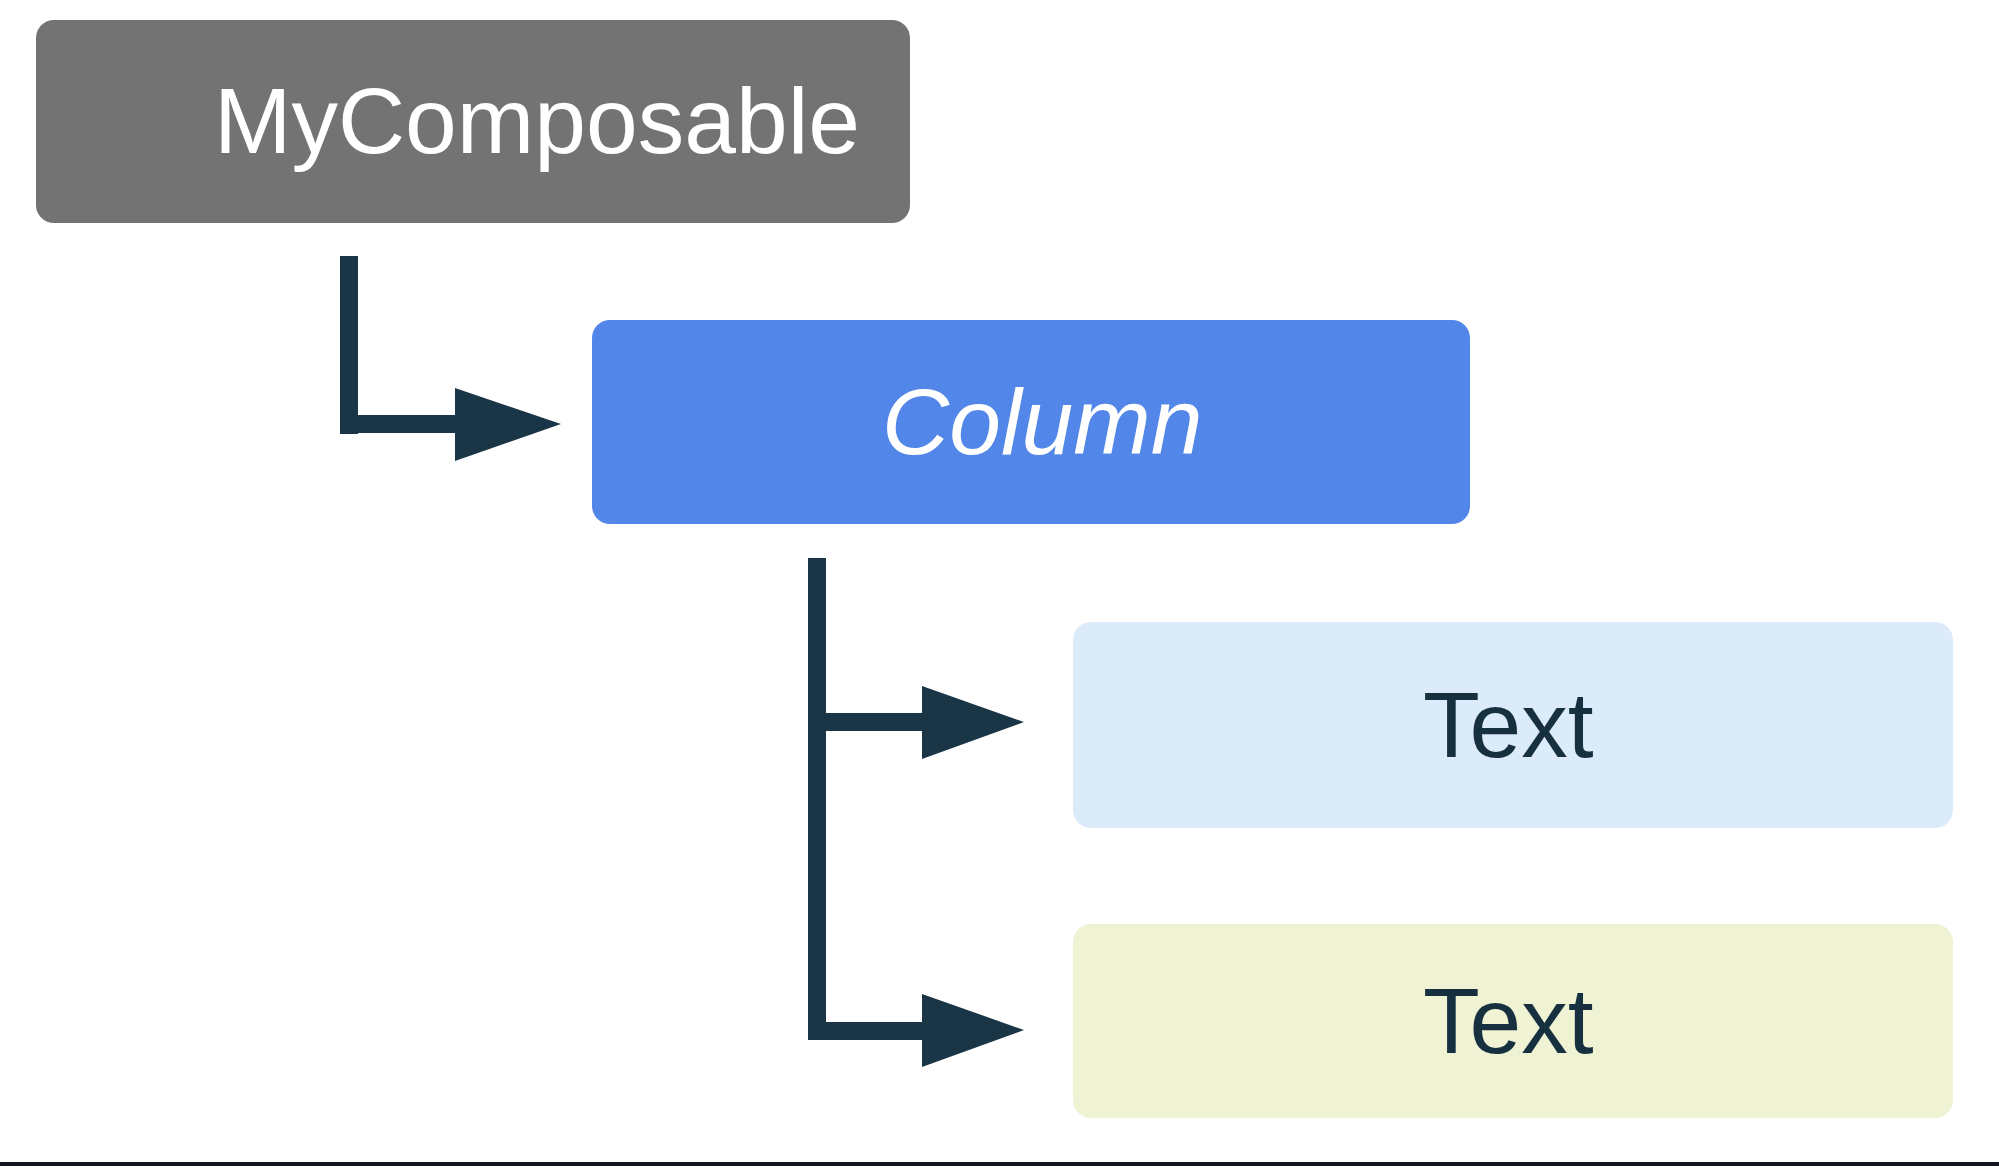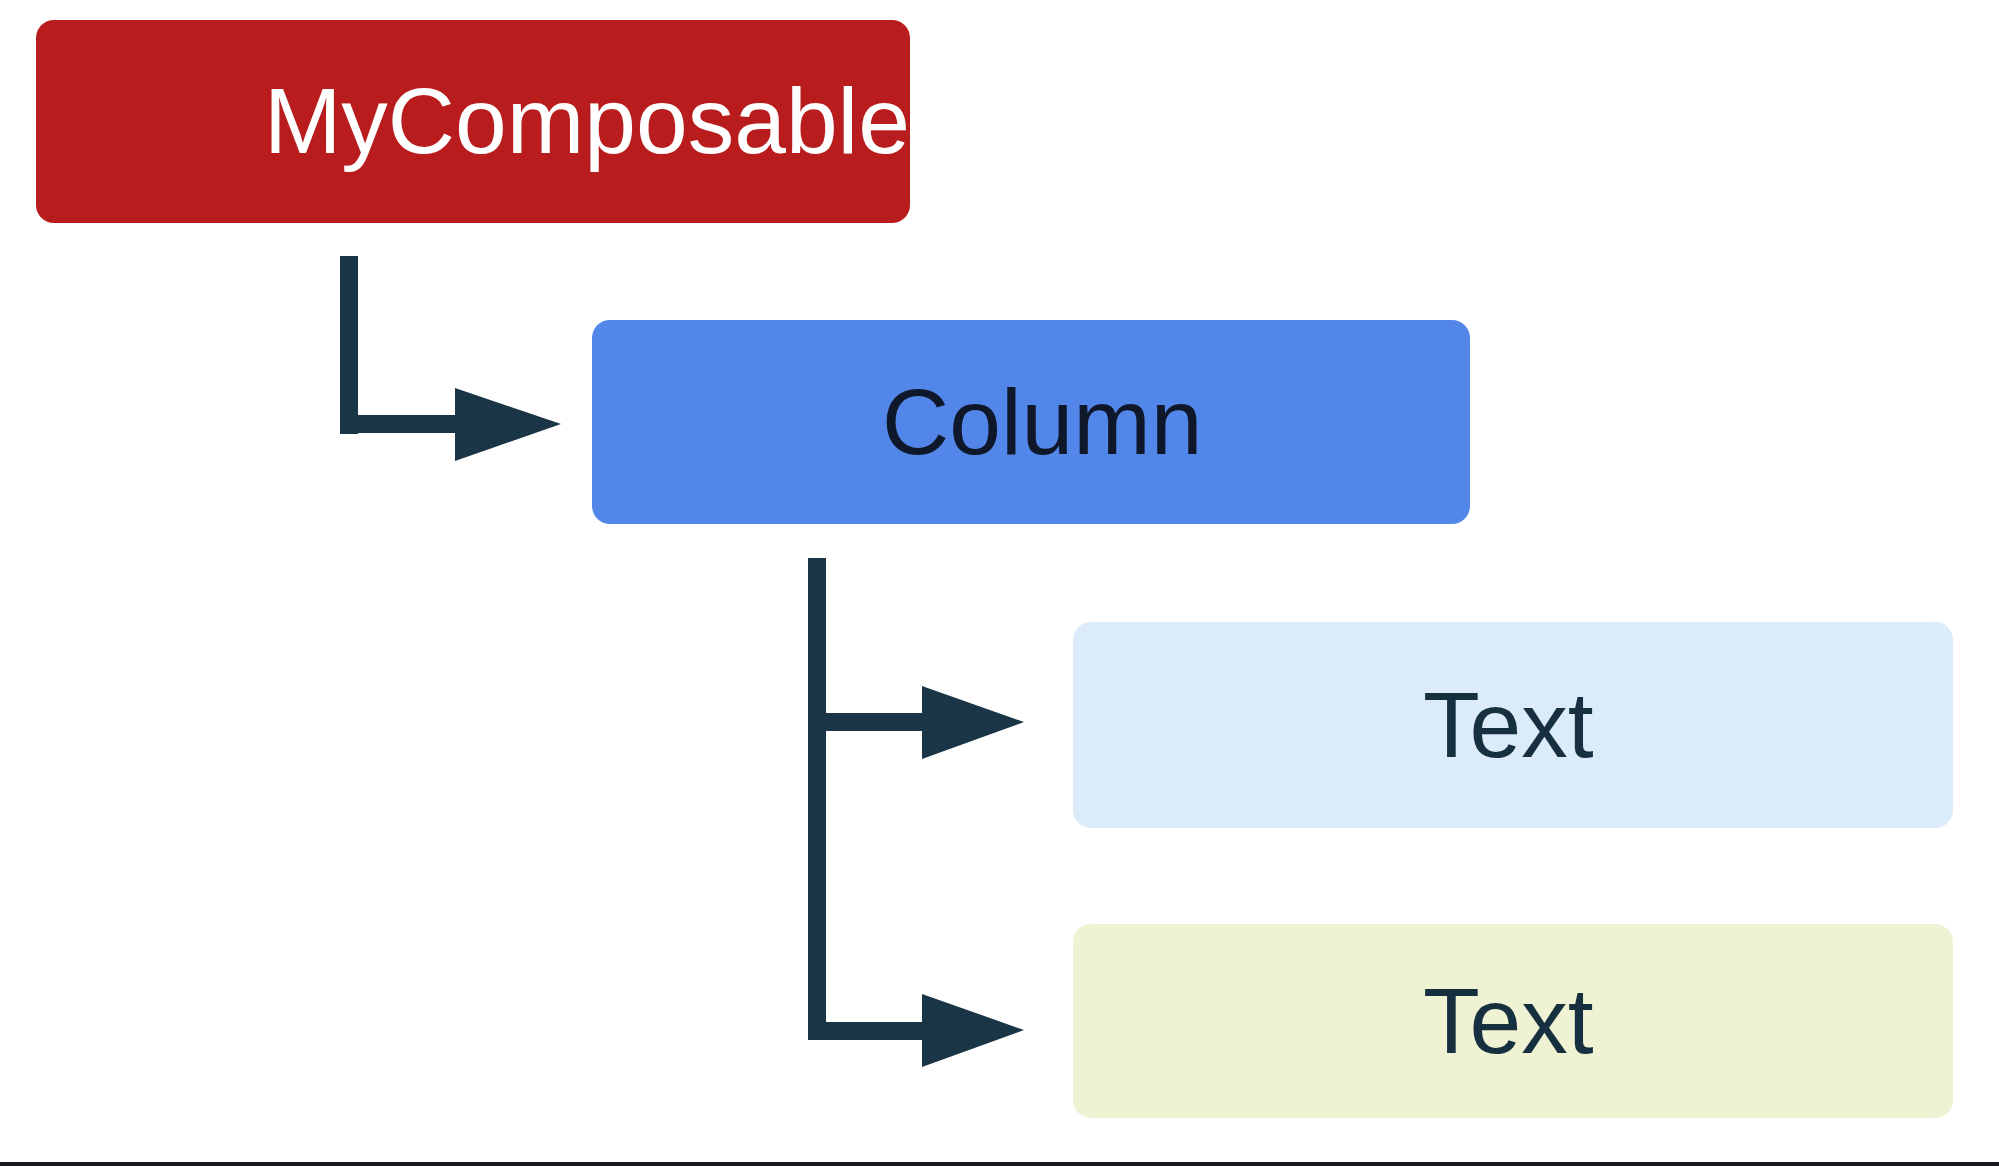"MyComposable" #node-root { background: #b91c1c -> #737373; justify-content: flex-end -> center }
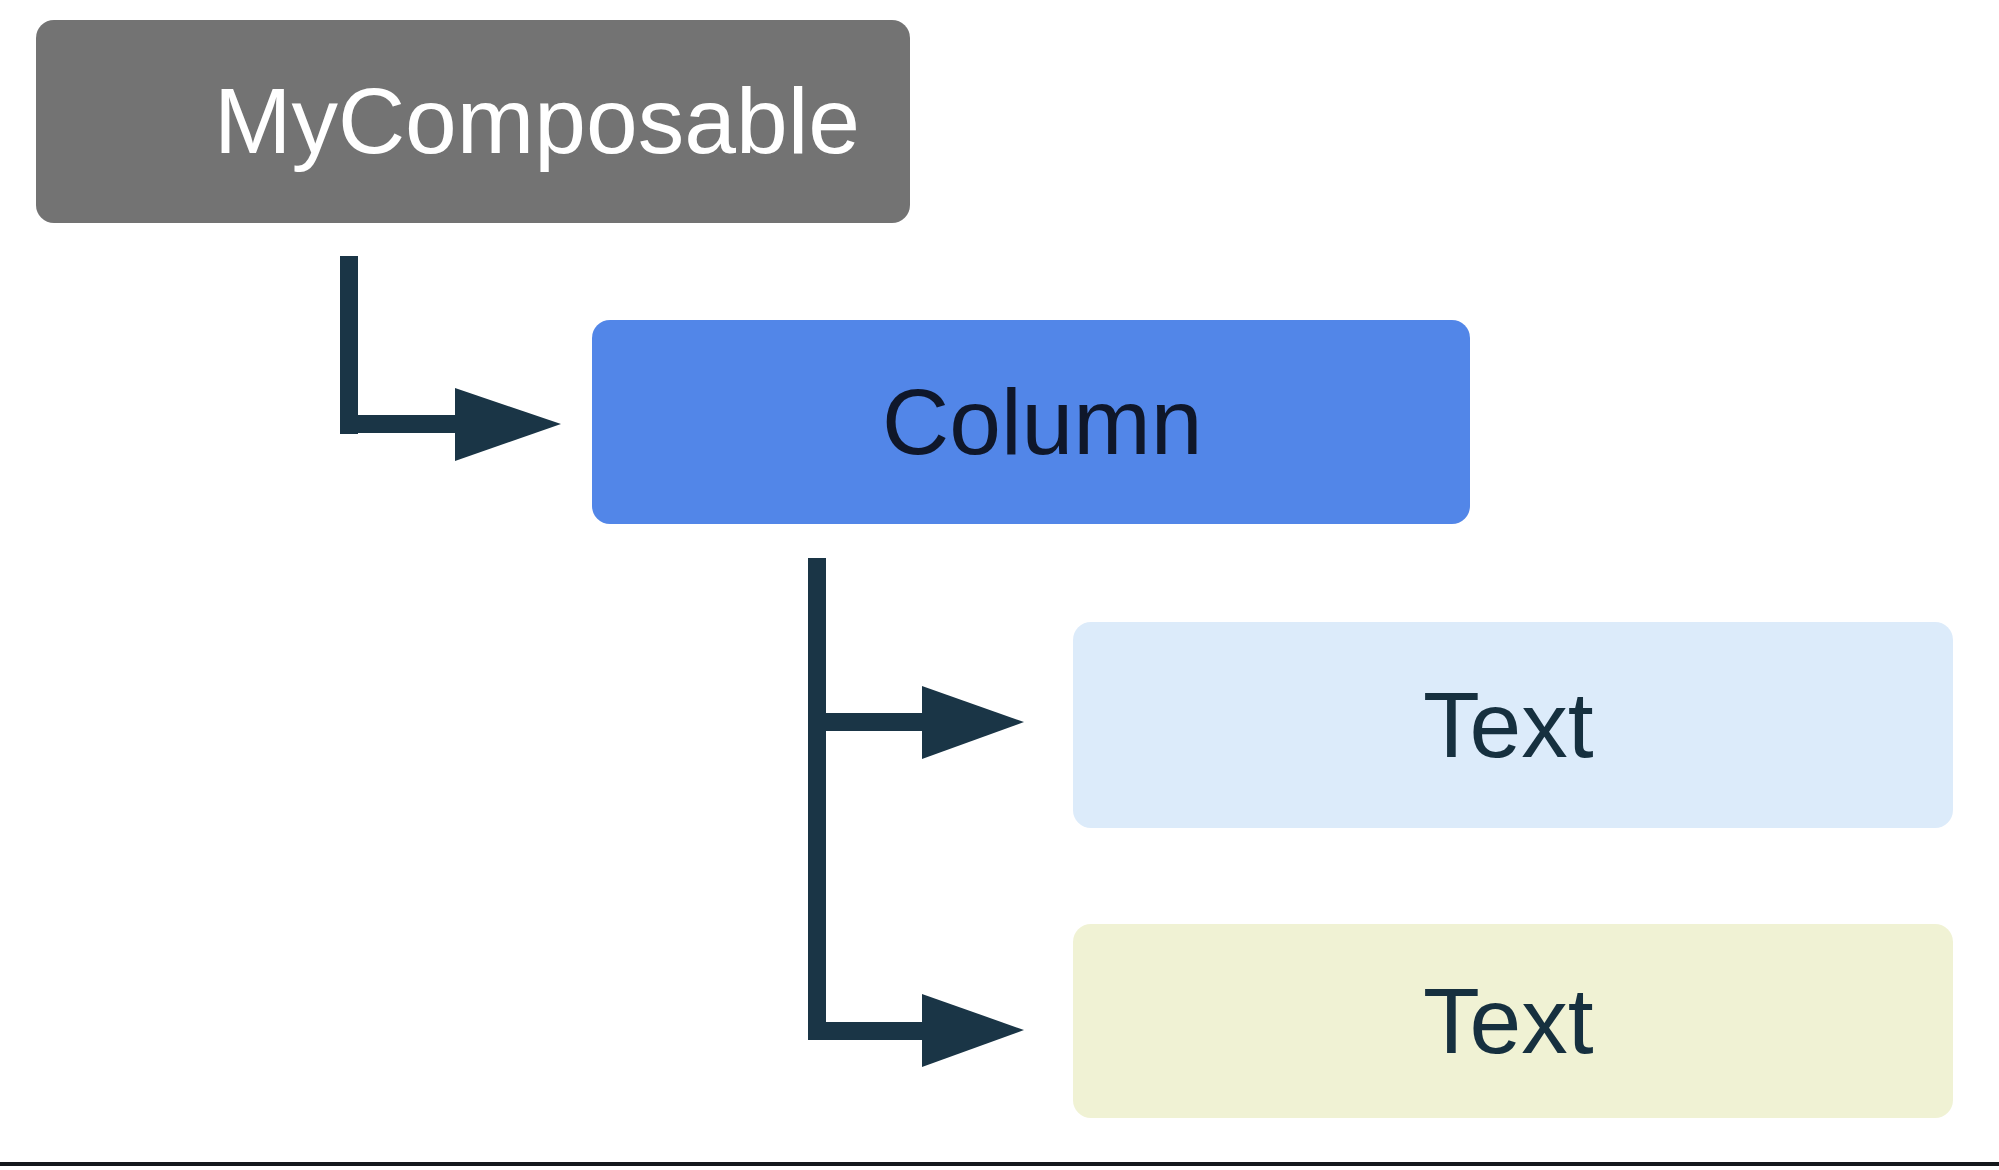"Column" #node-column { color: #0f172a -> #ffffff; font-style: none -> italic }
